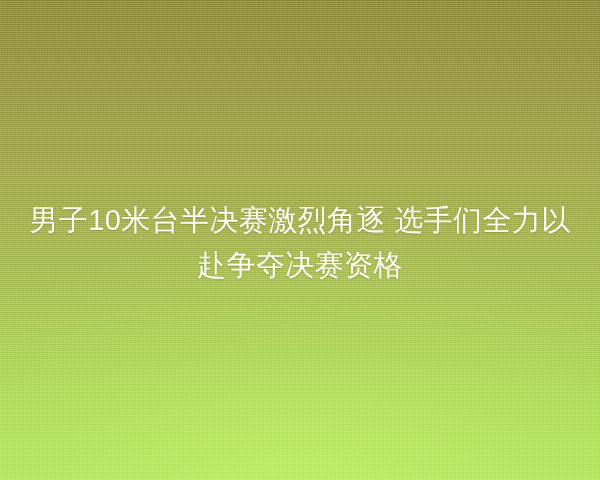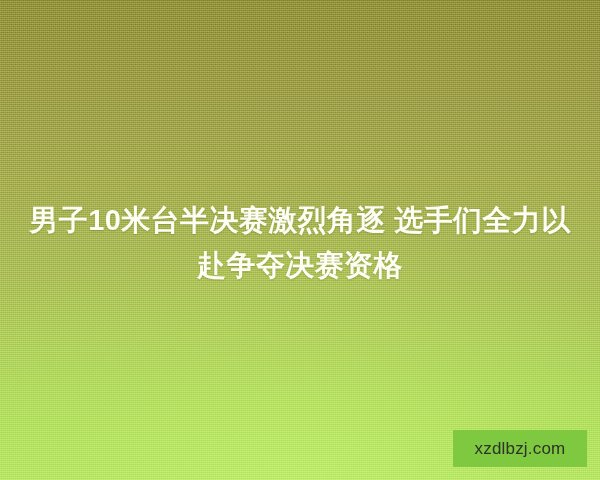"男子10米台半决赛激烈角逐 选手们全力以赴争夺决赛资格" .headline { font-weight: 700 -> 400 }
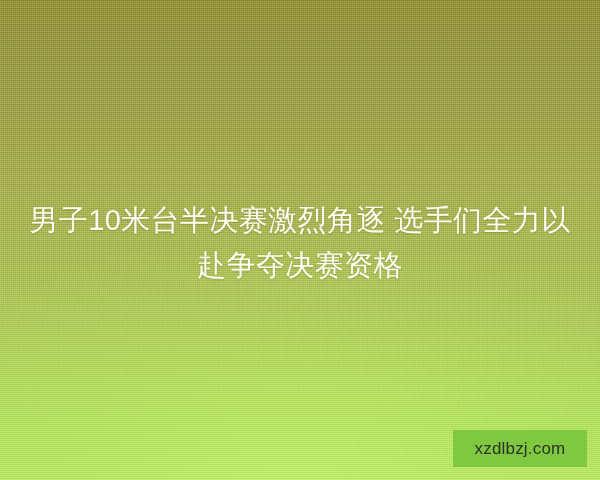"xzdlbzj.com" div.watermark { html: <div> <span>xzdlbzj.com</span> </div> -> none }
